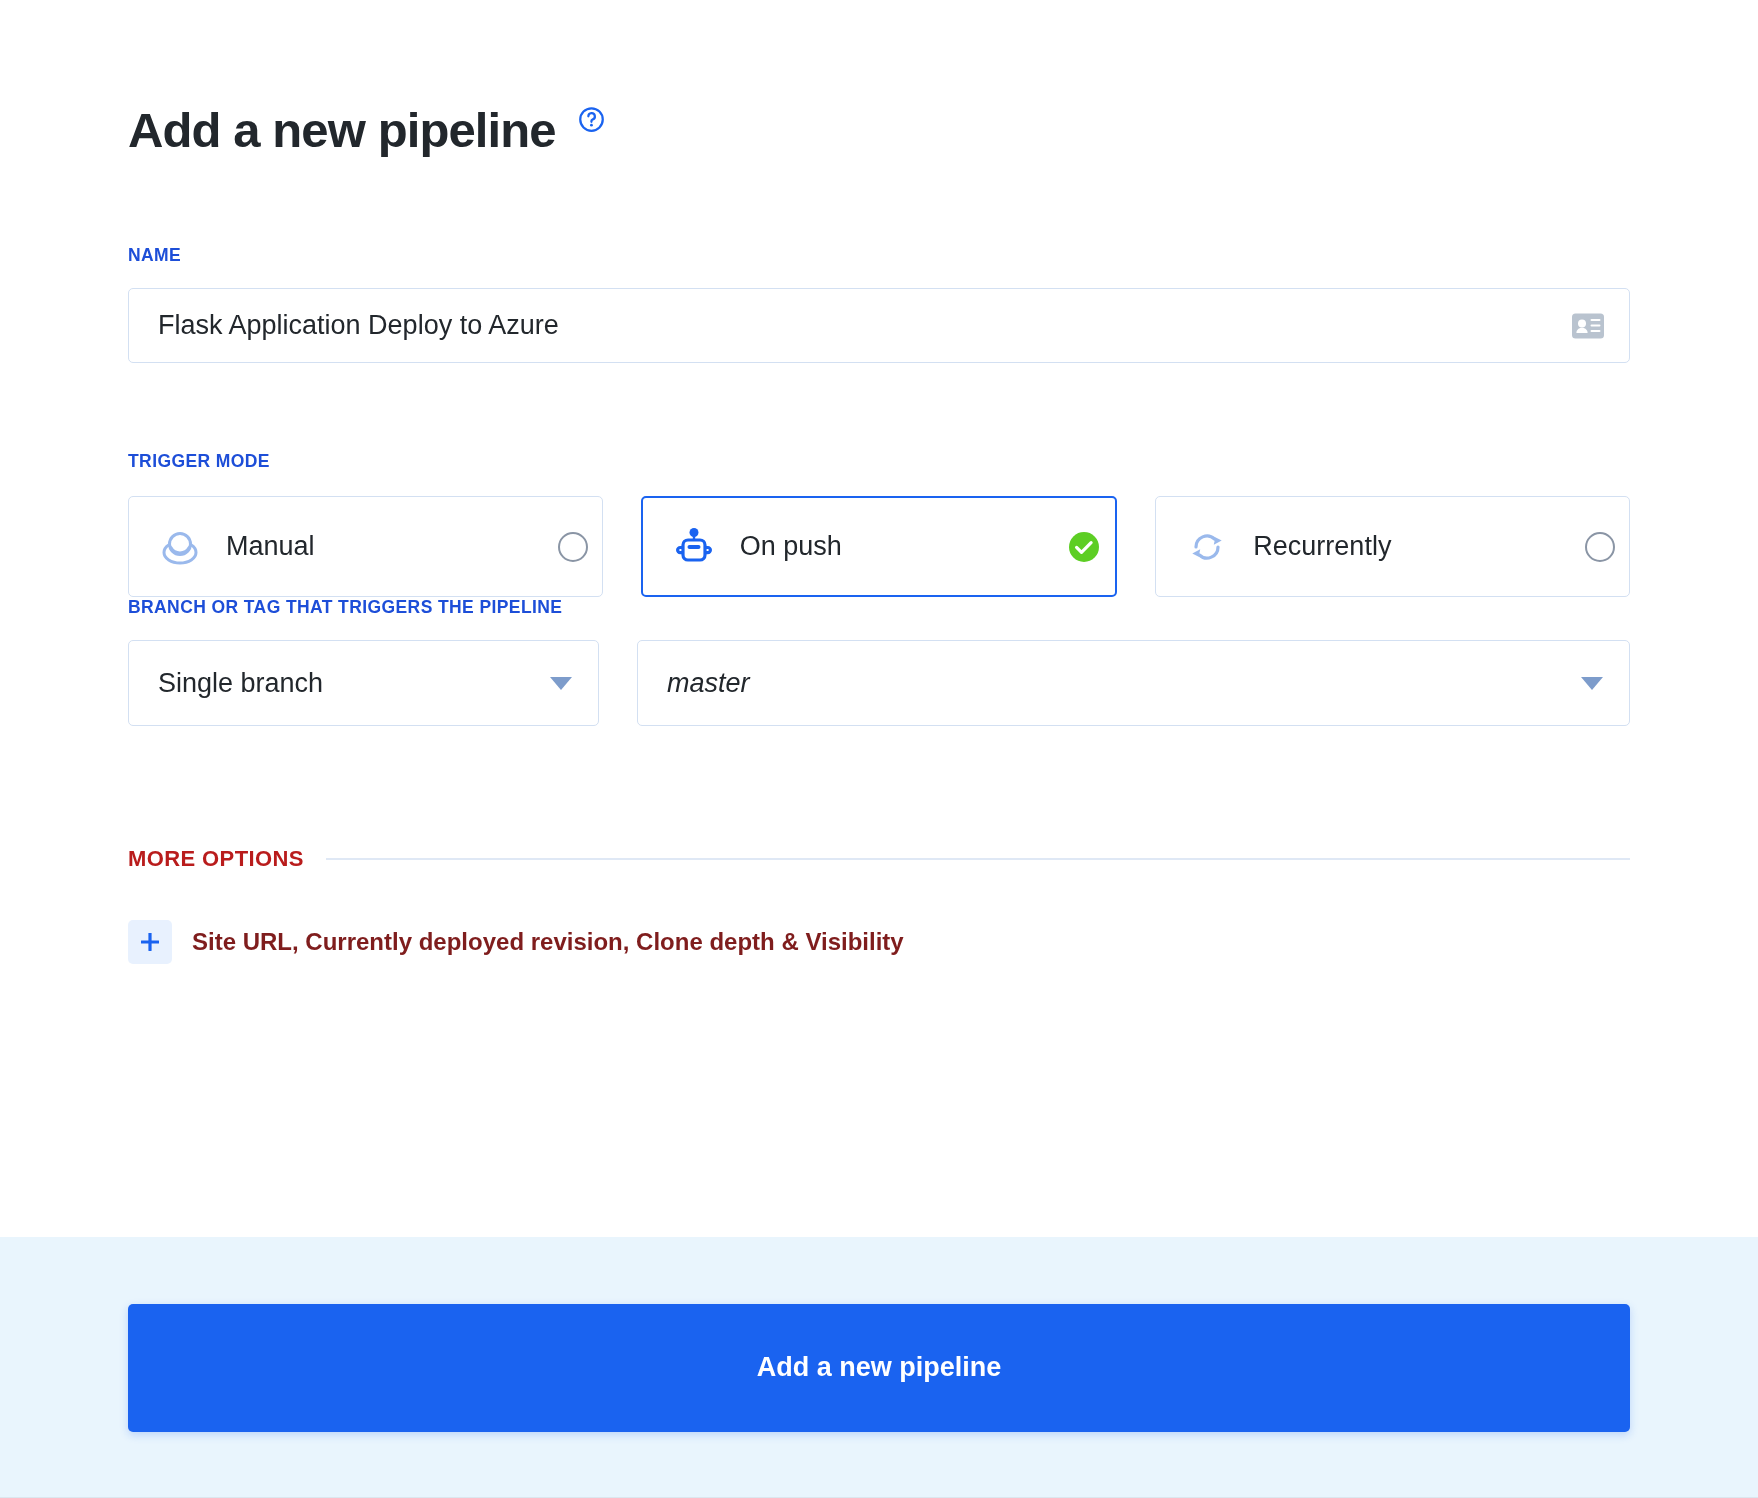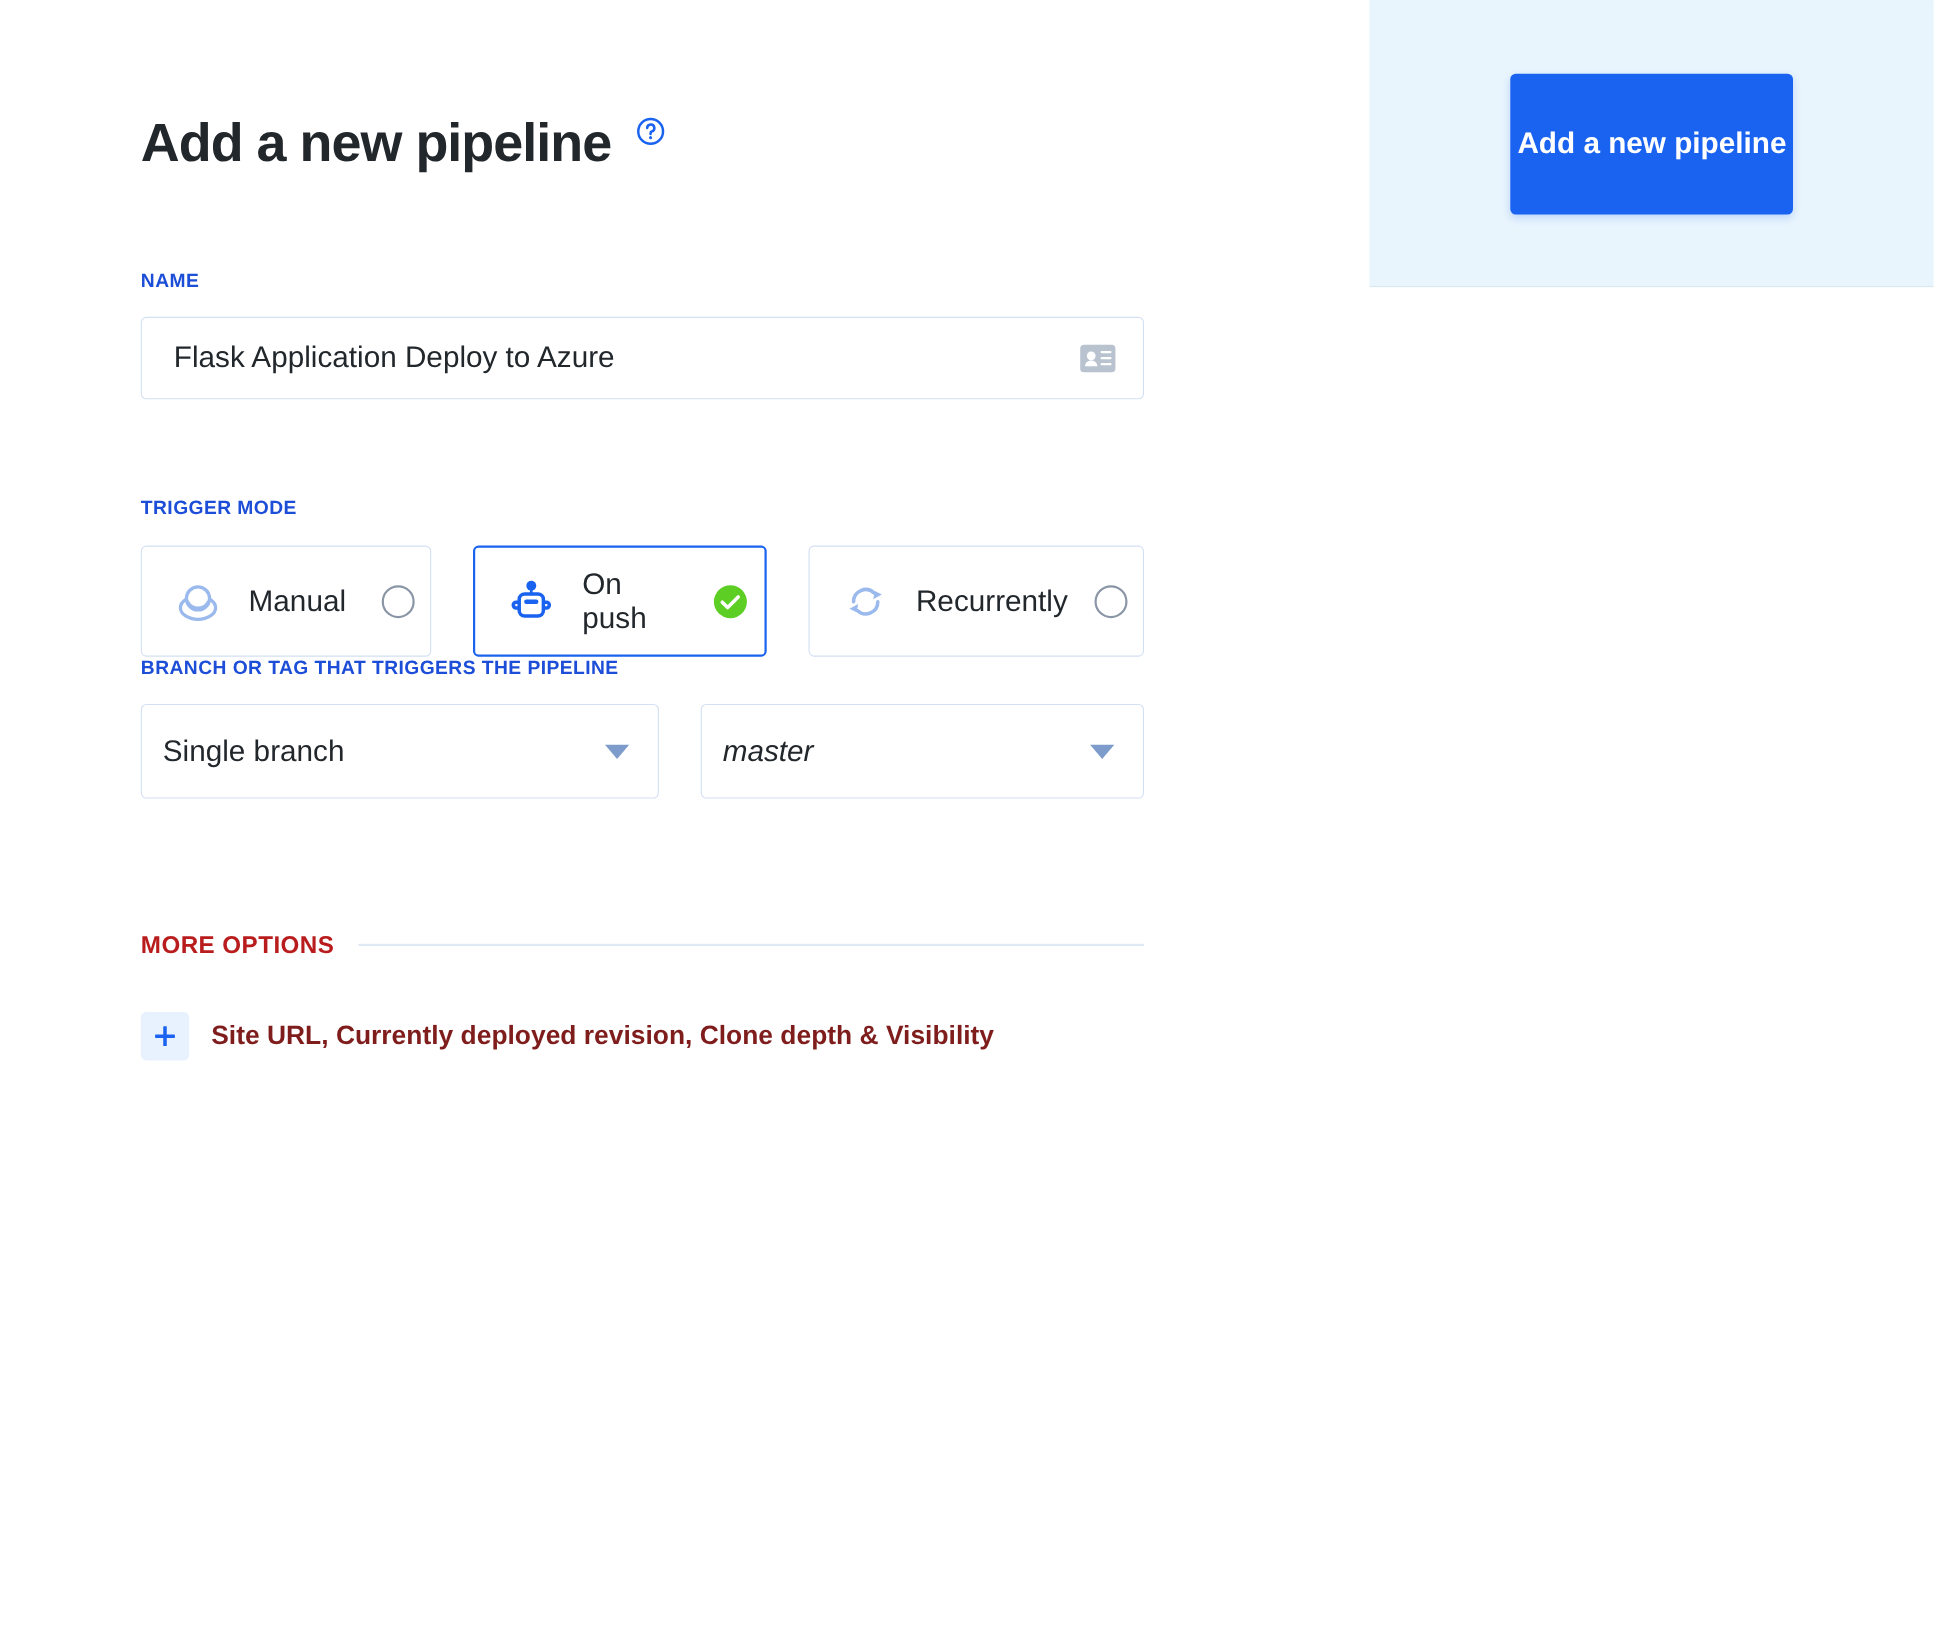"Add a new pipeline" .page { flex-direction: row -> column }
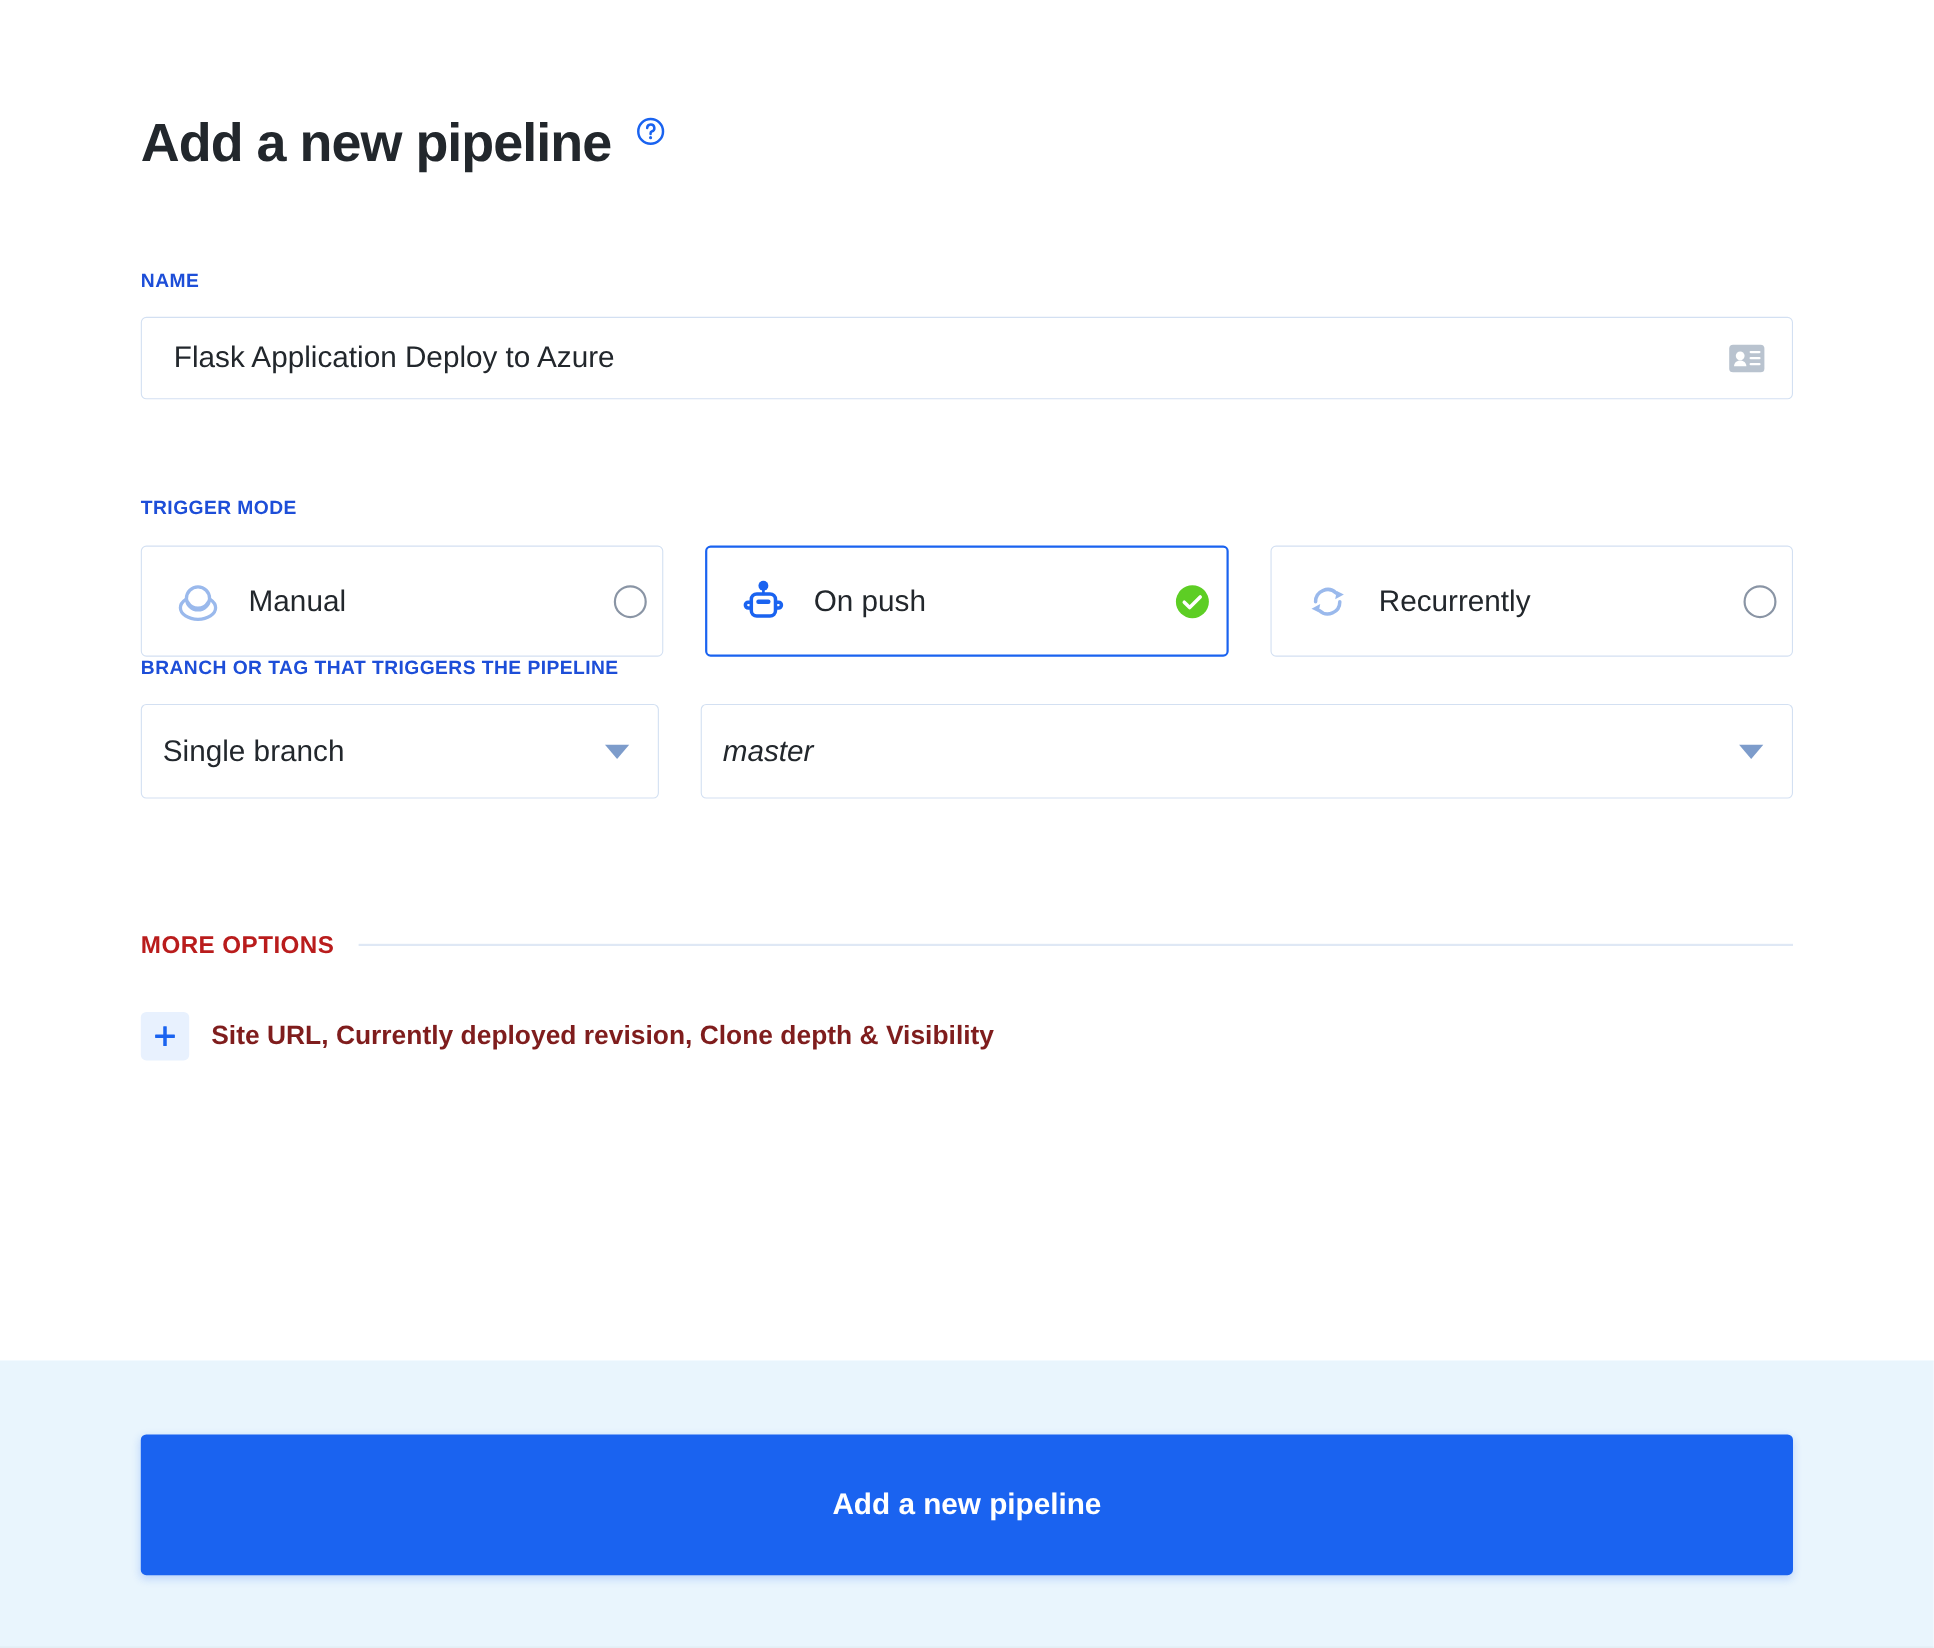"Single branch" .select-box { padding: 0 26px 0 19px -> 0 26px 0 29px }
